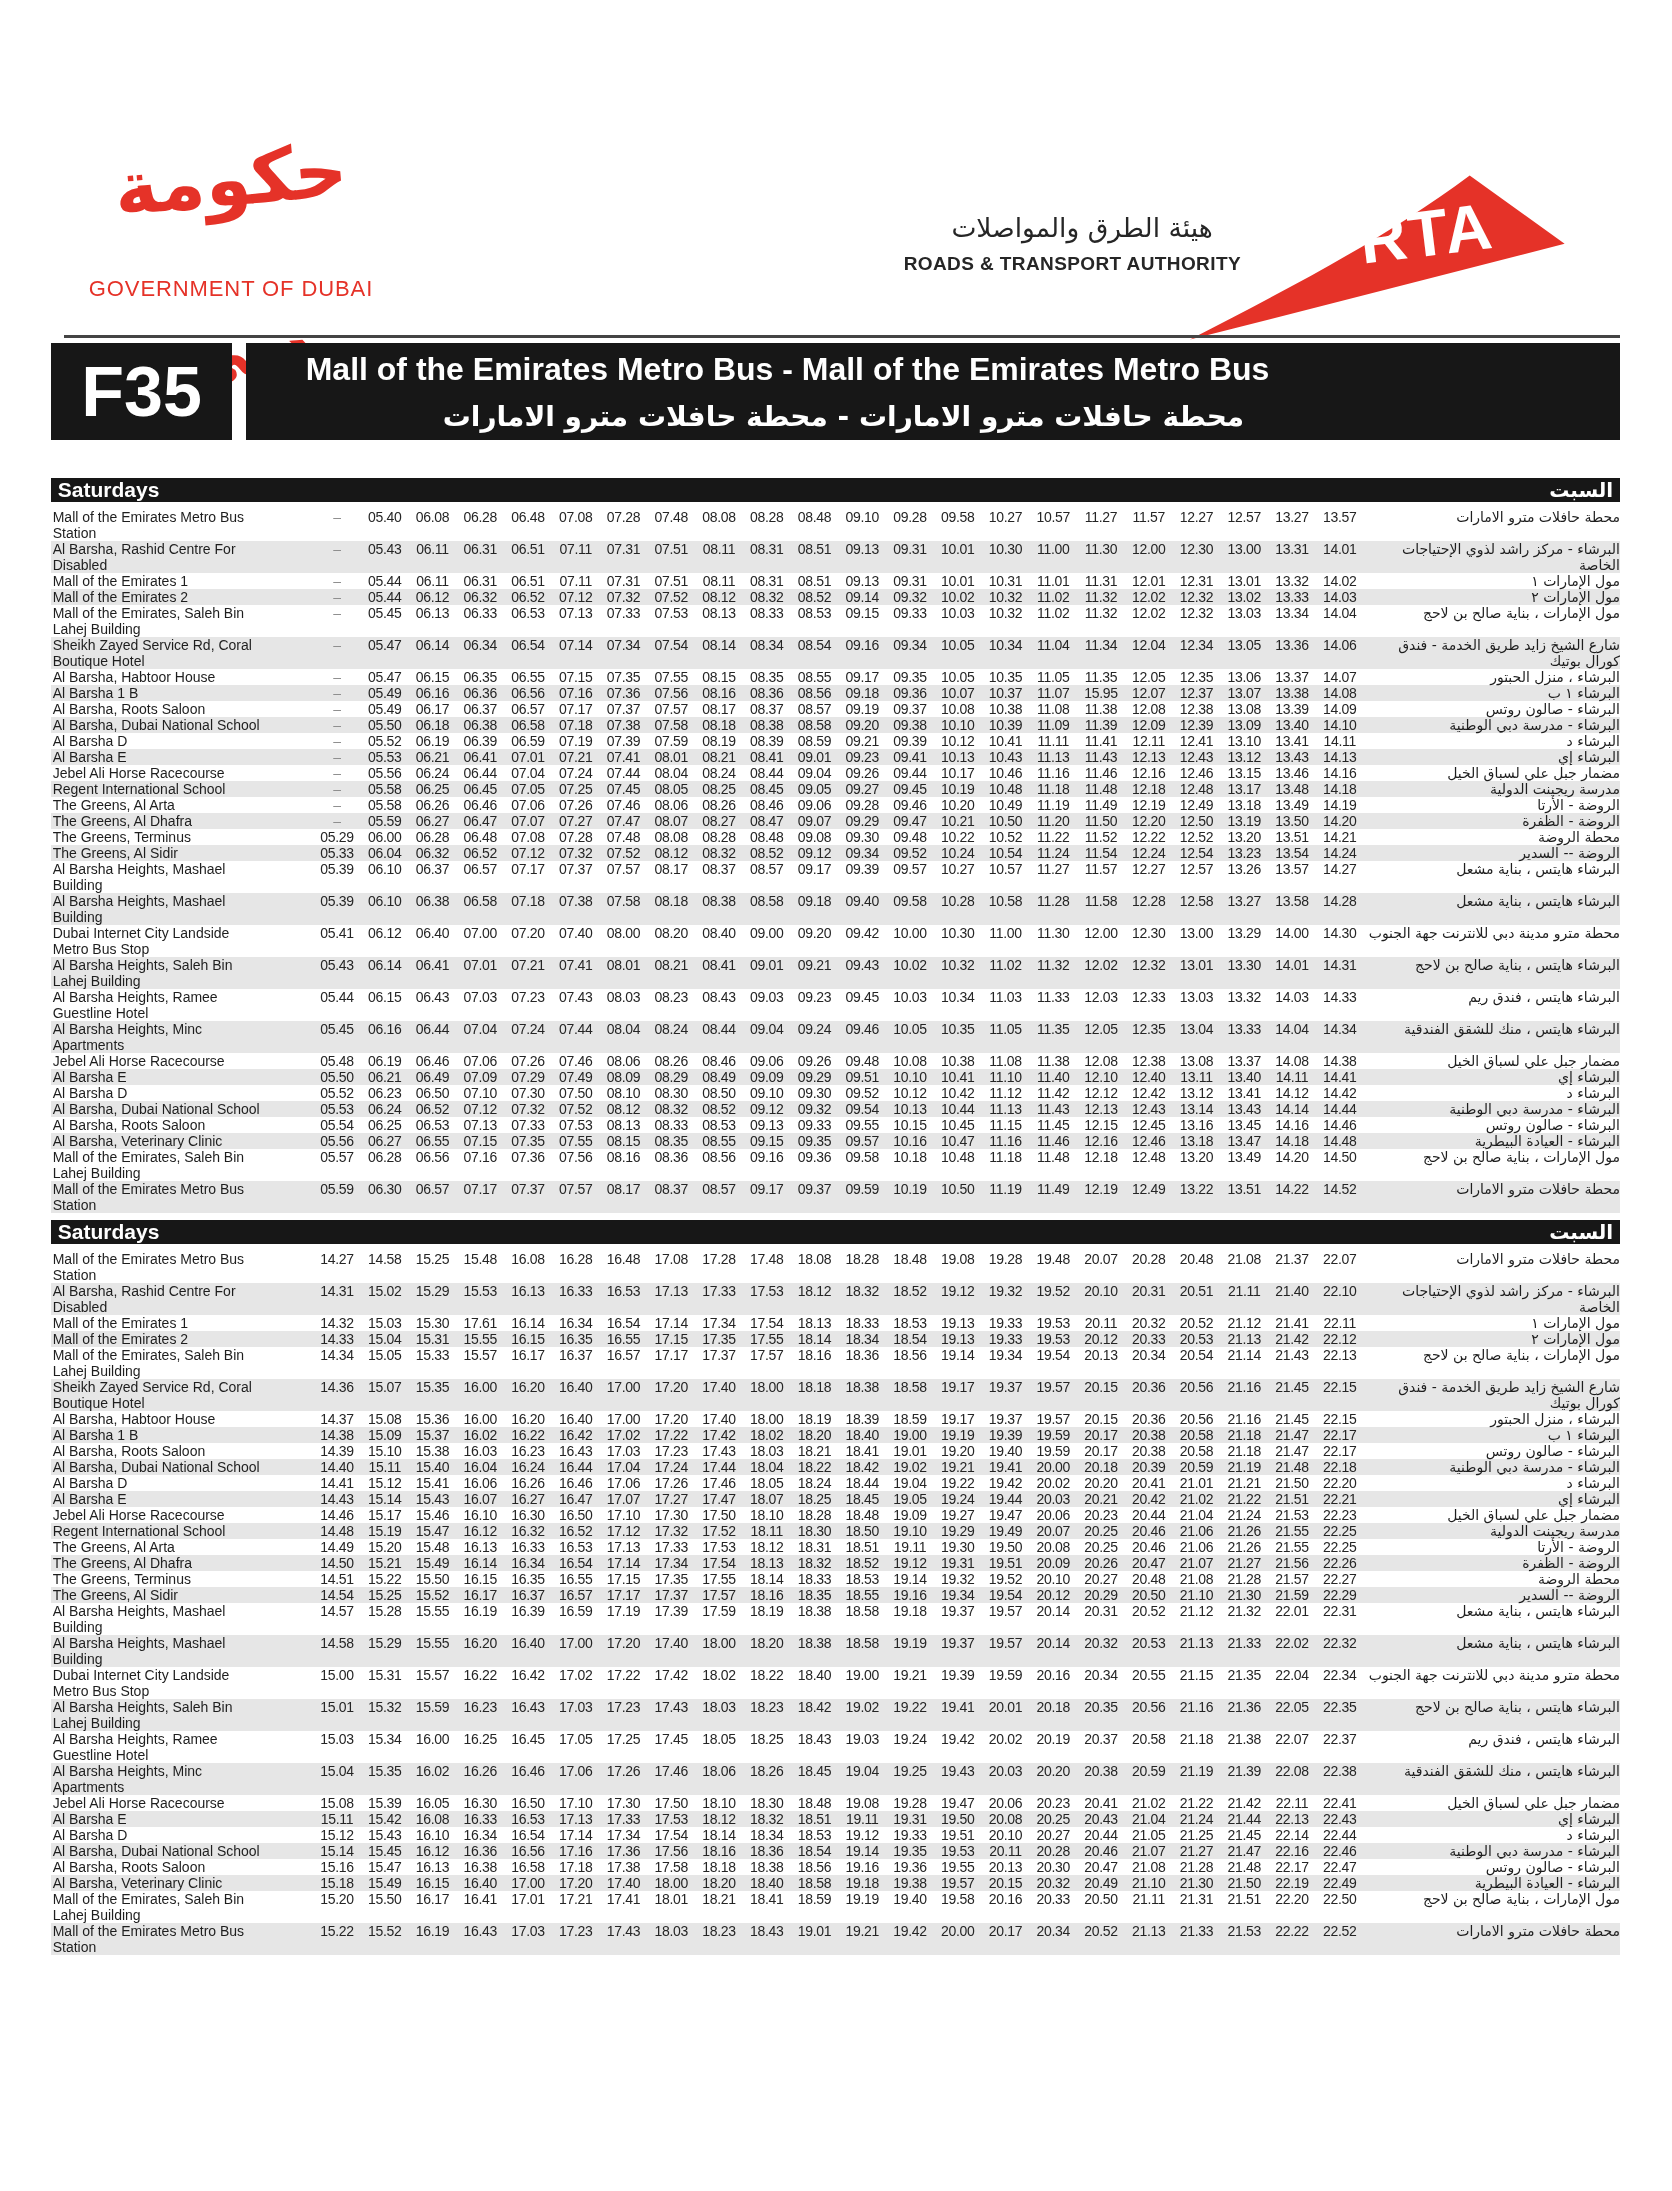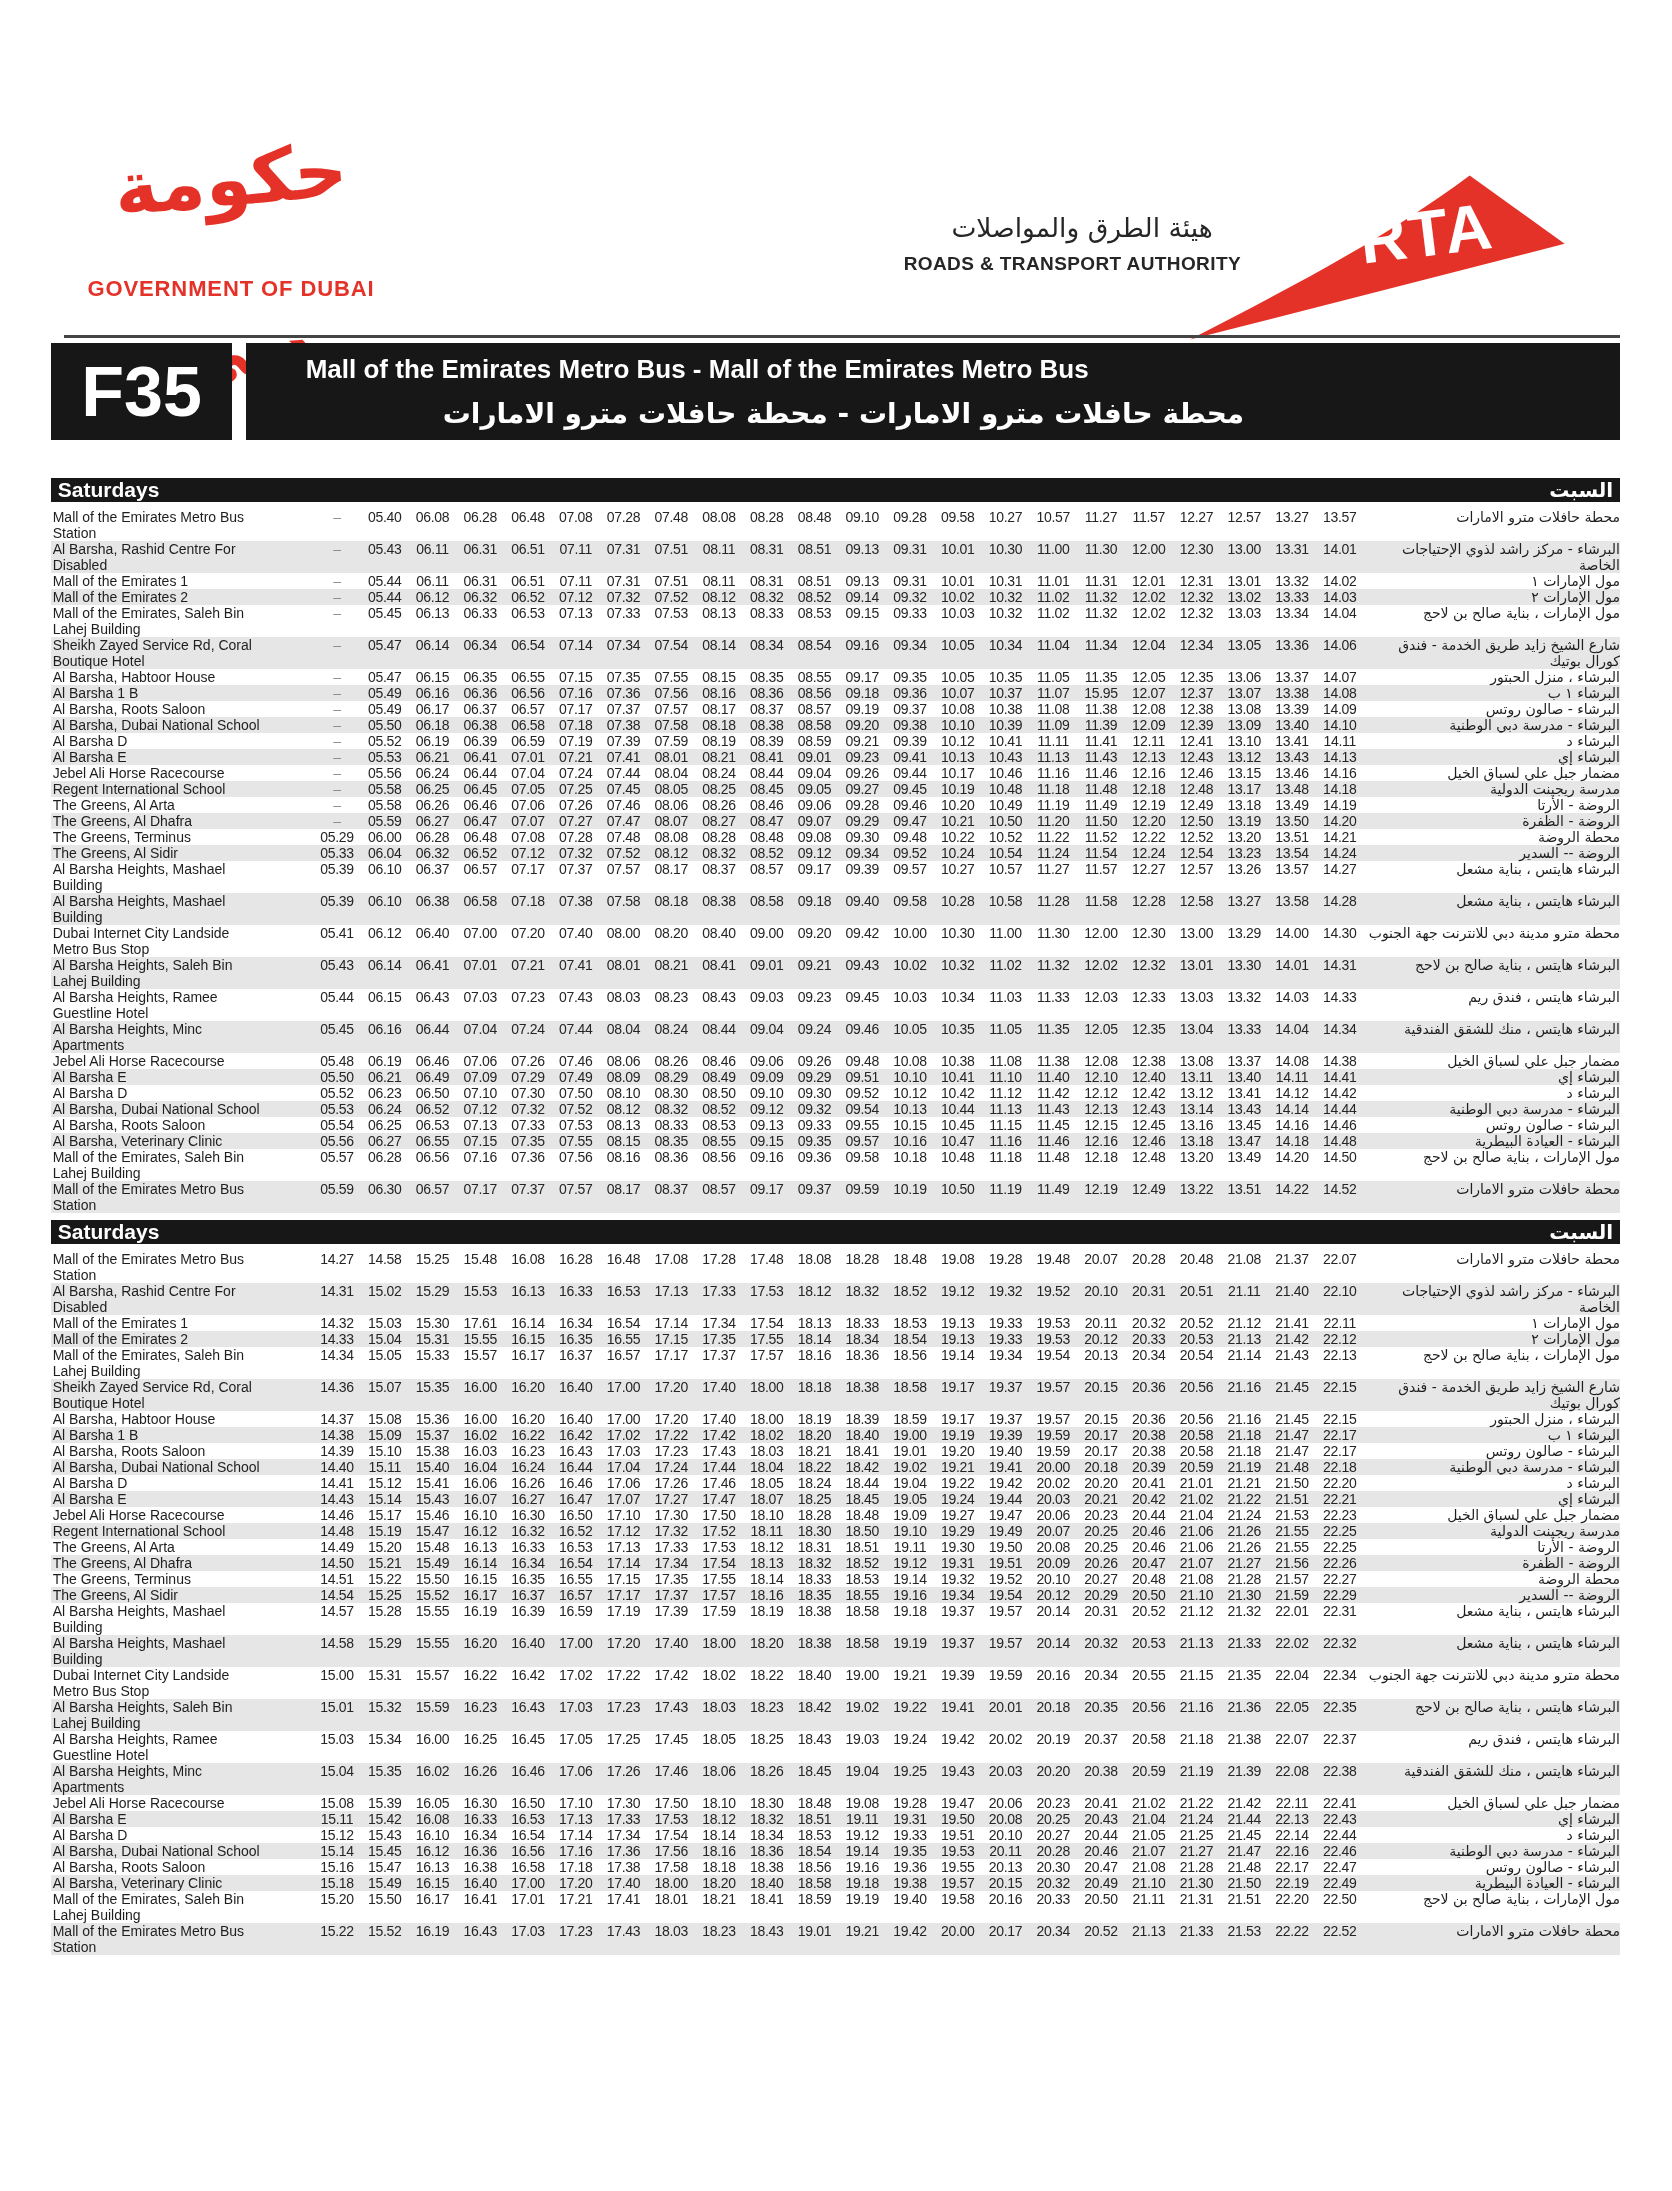"GOVERNMENT OF DUBAI" .gov-caption { font-weight: bold -> normal }
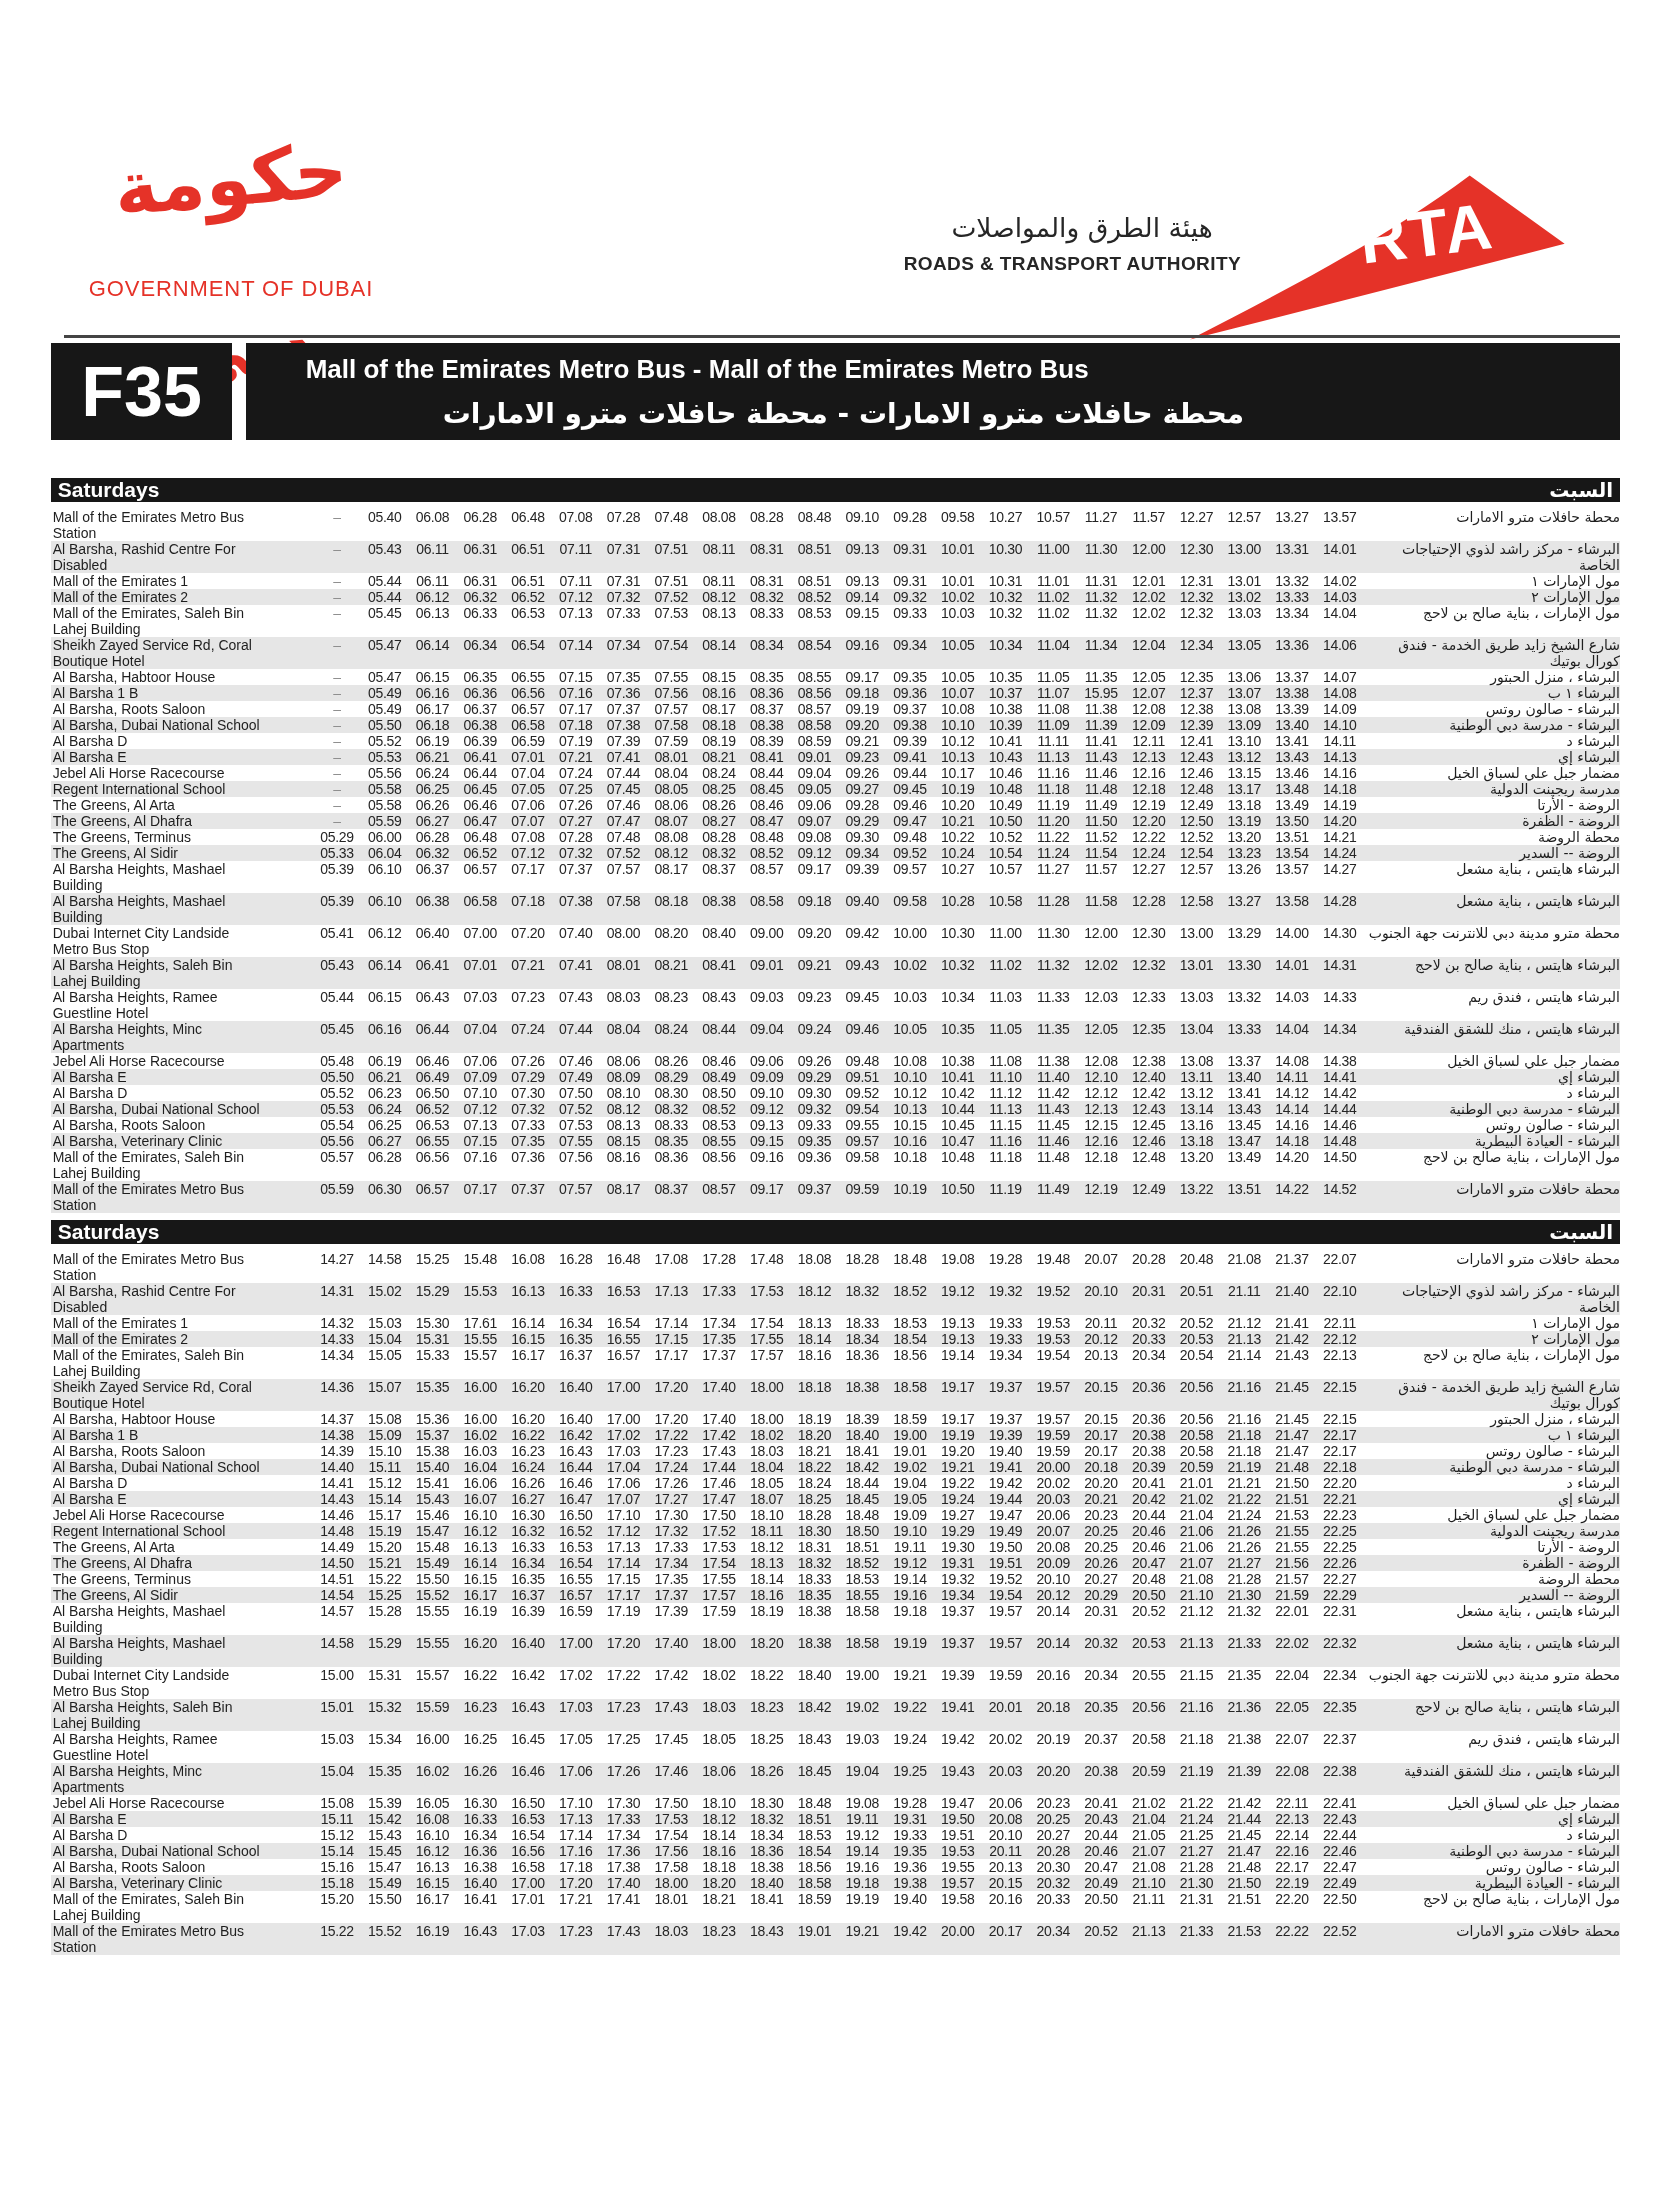"Mall of the Emirates Metro Bus -" .route-title-en { font-size: 26px -> 32px }
